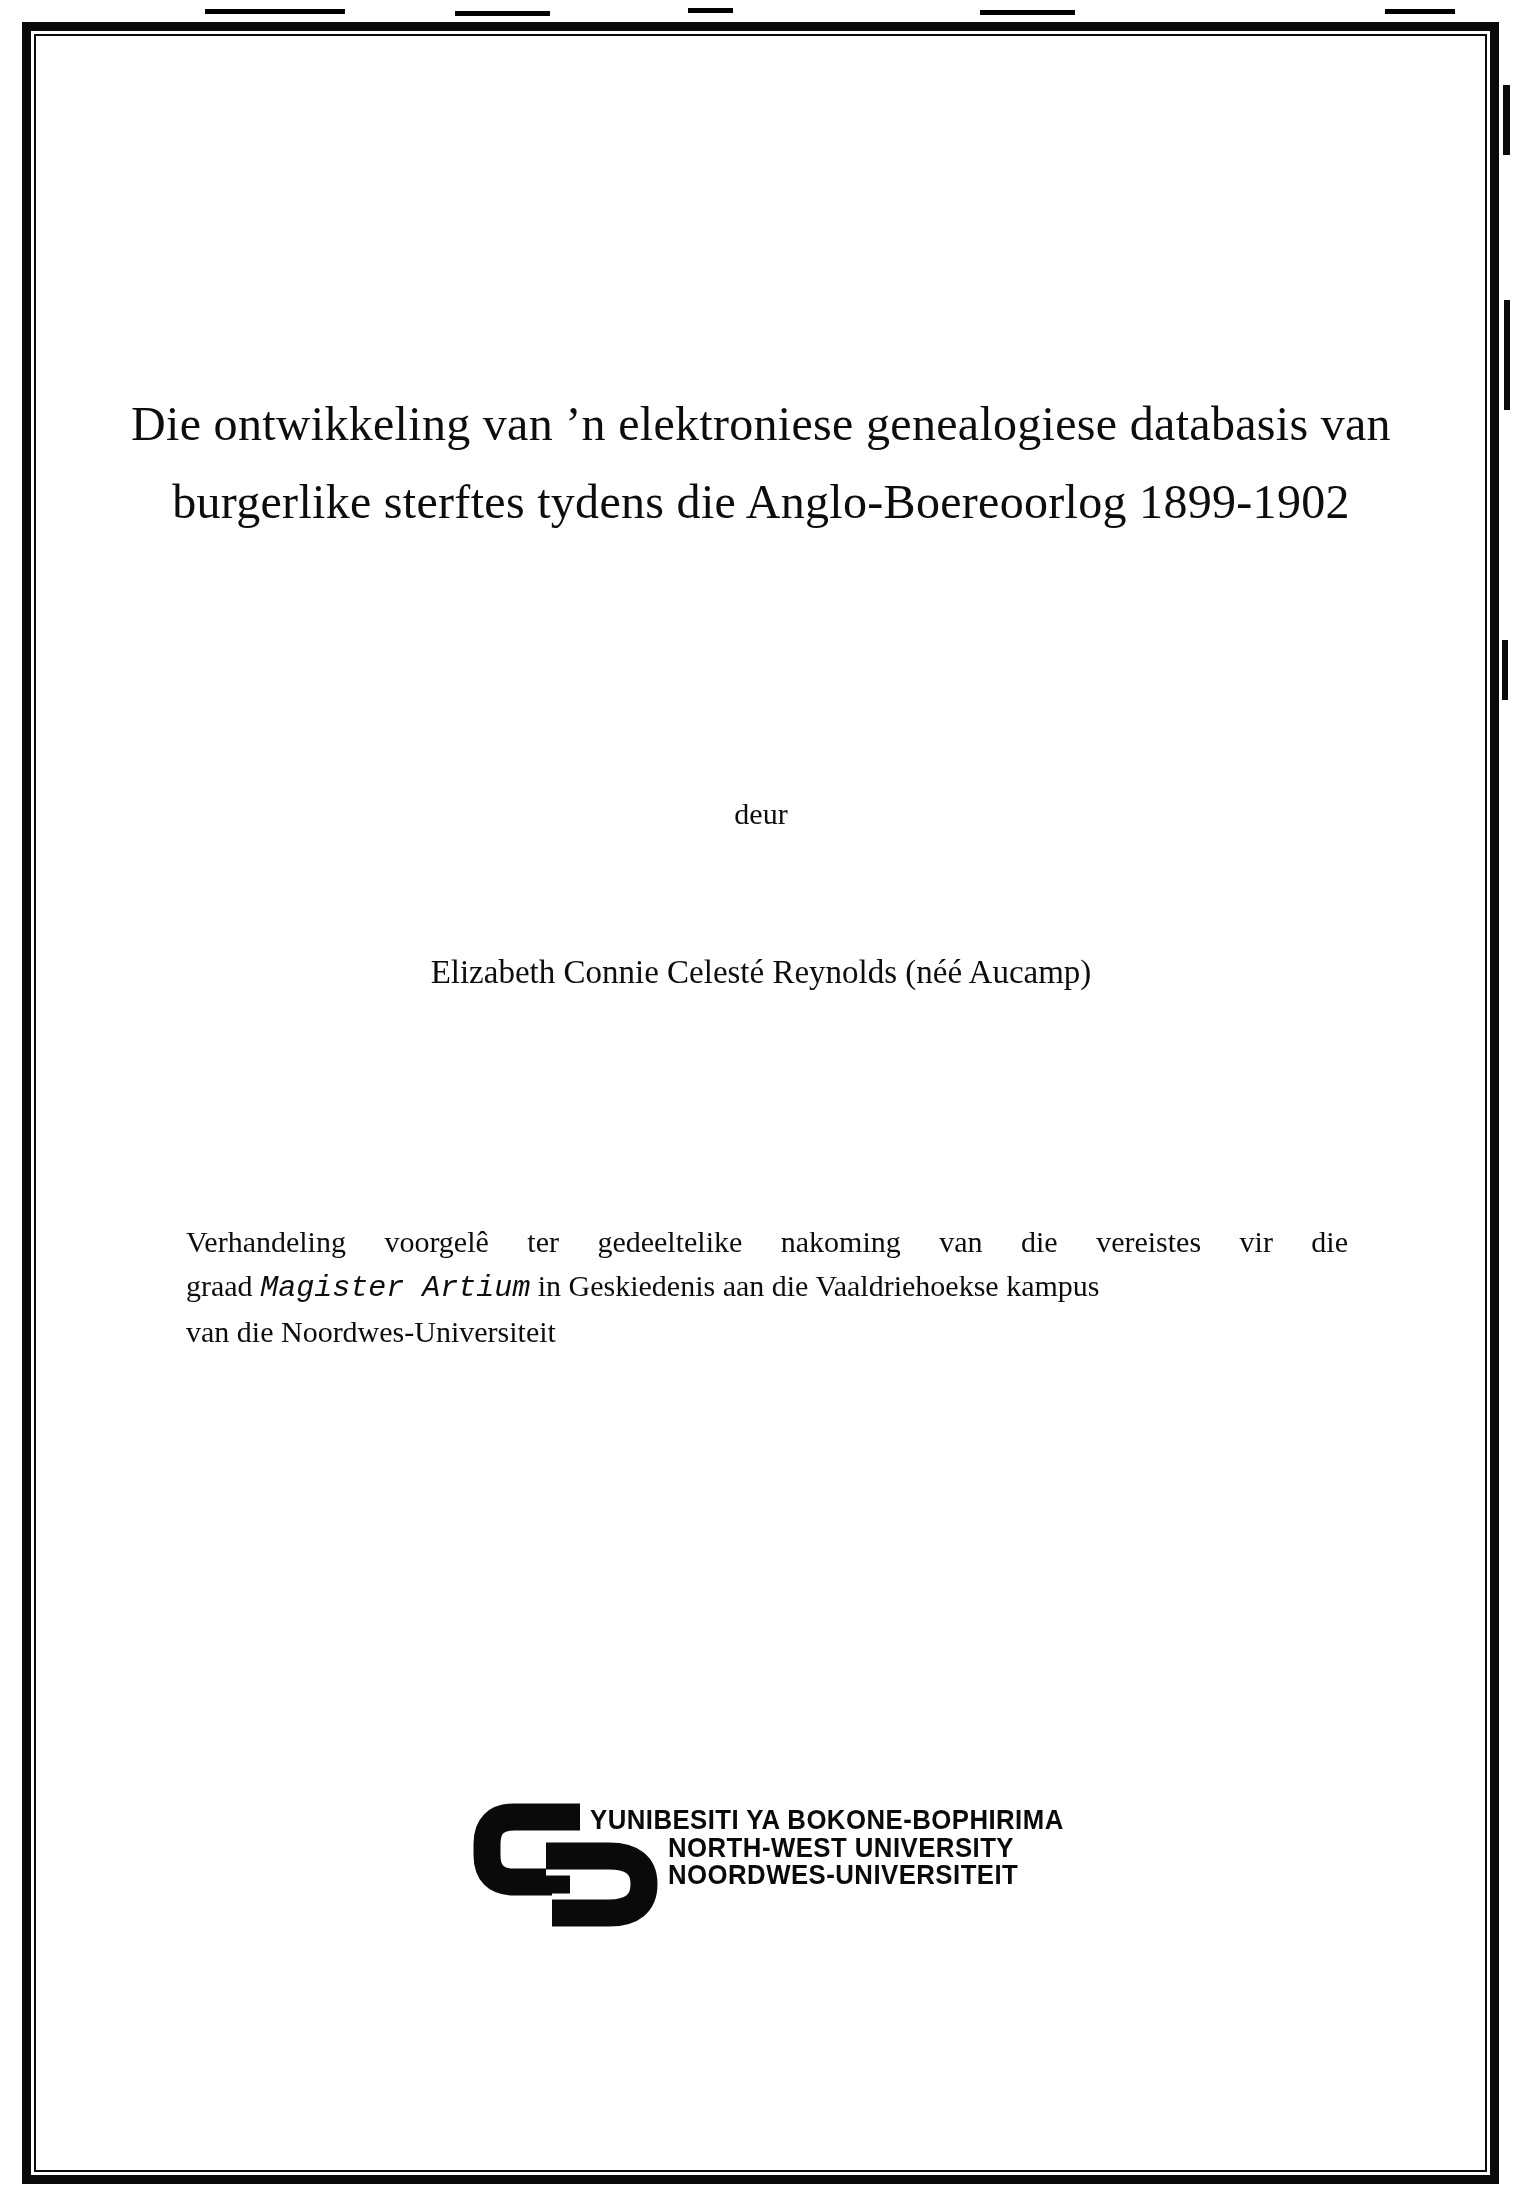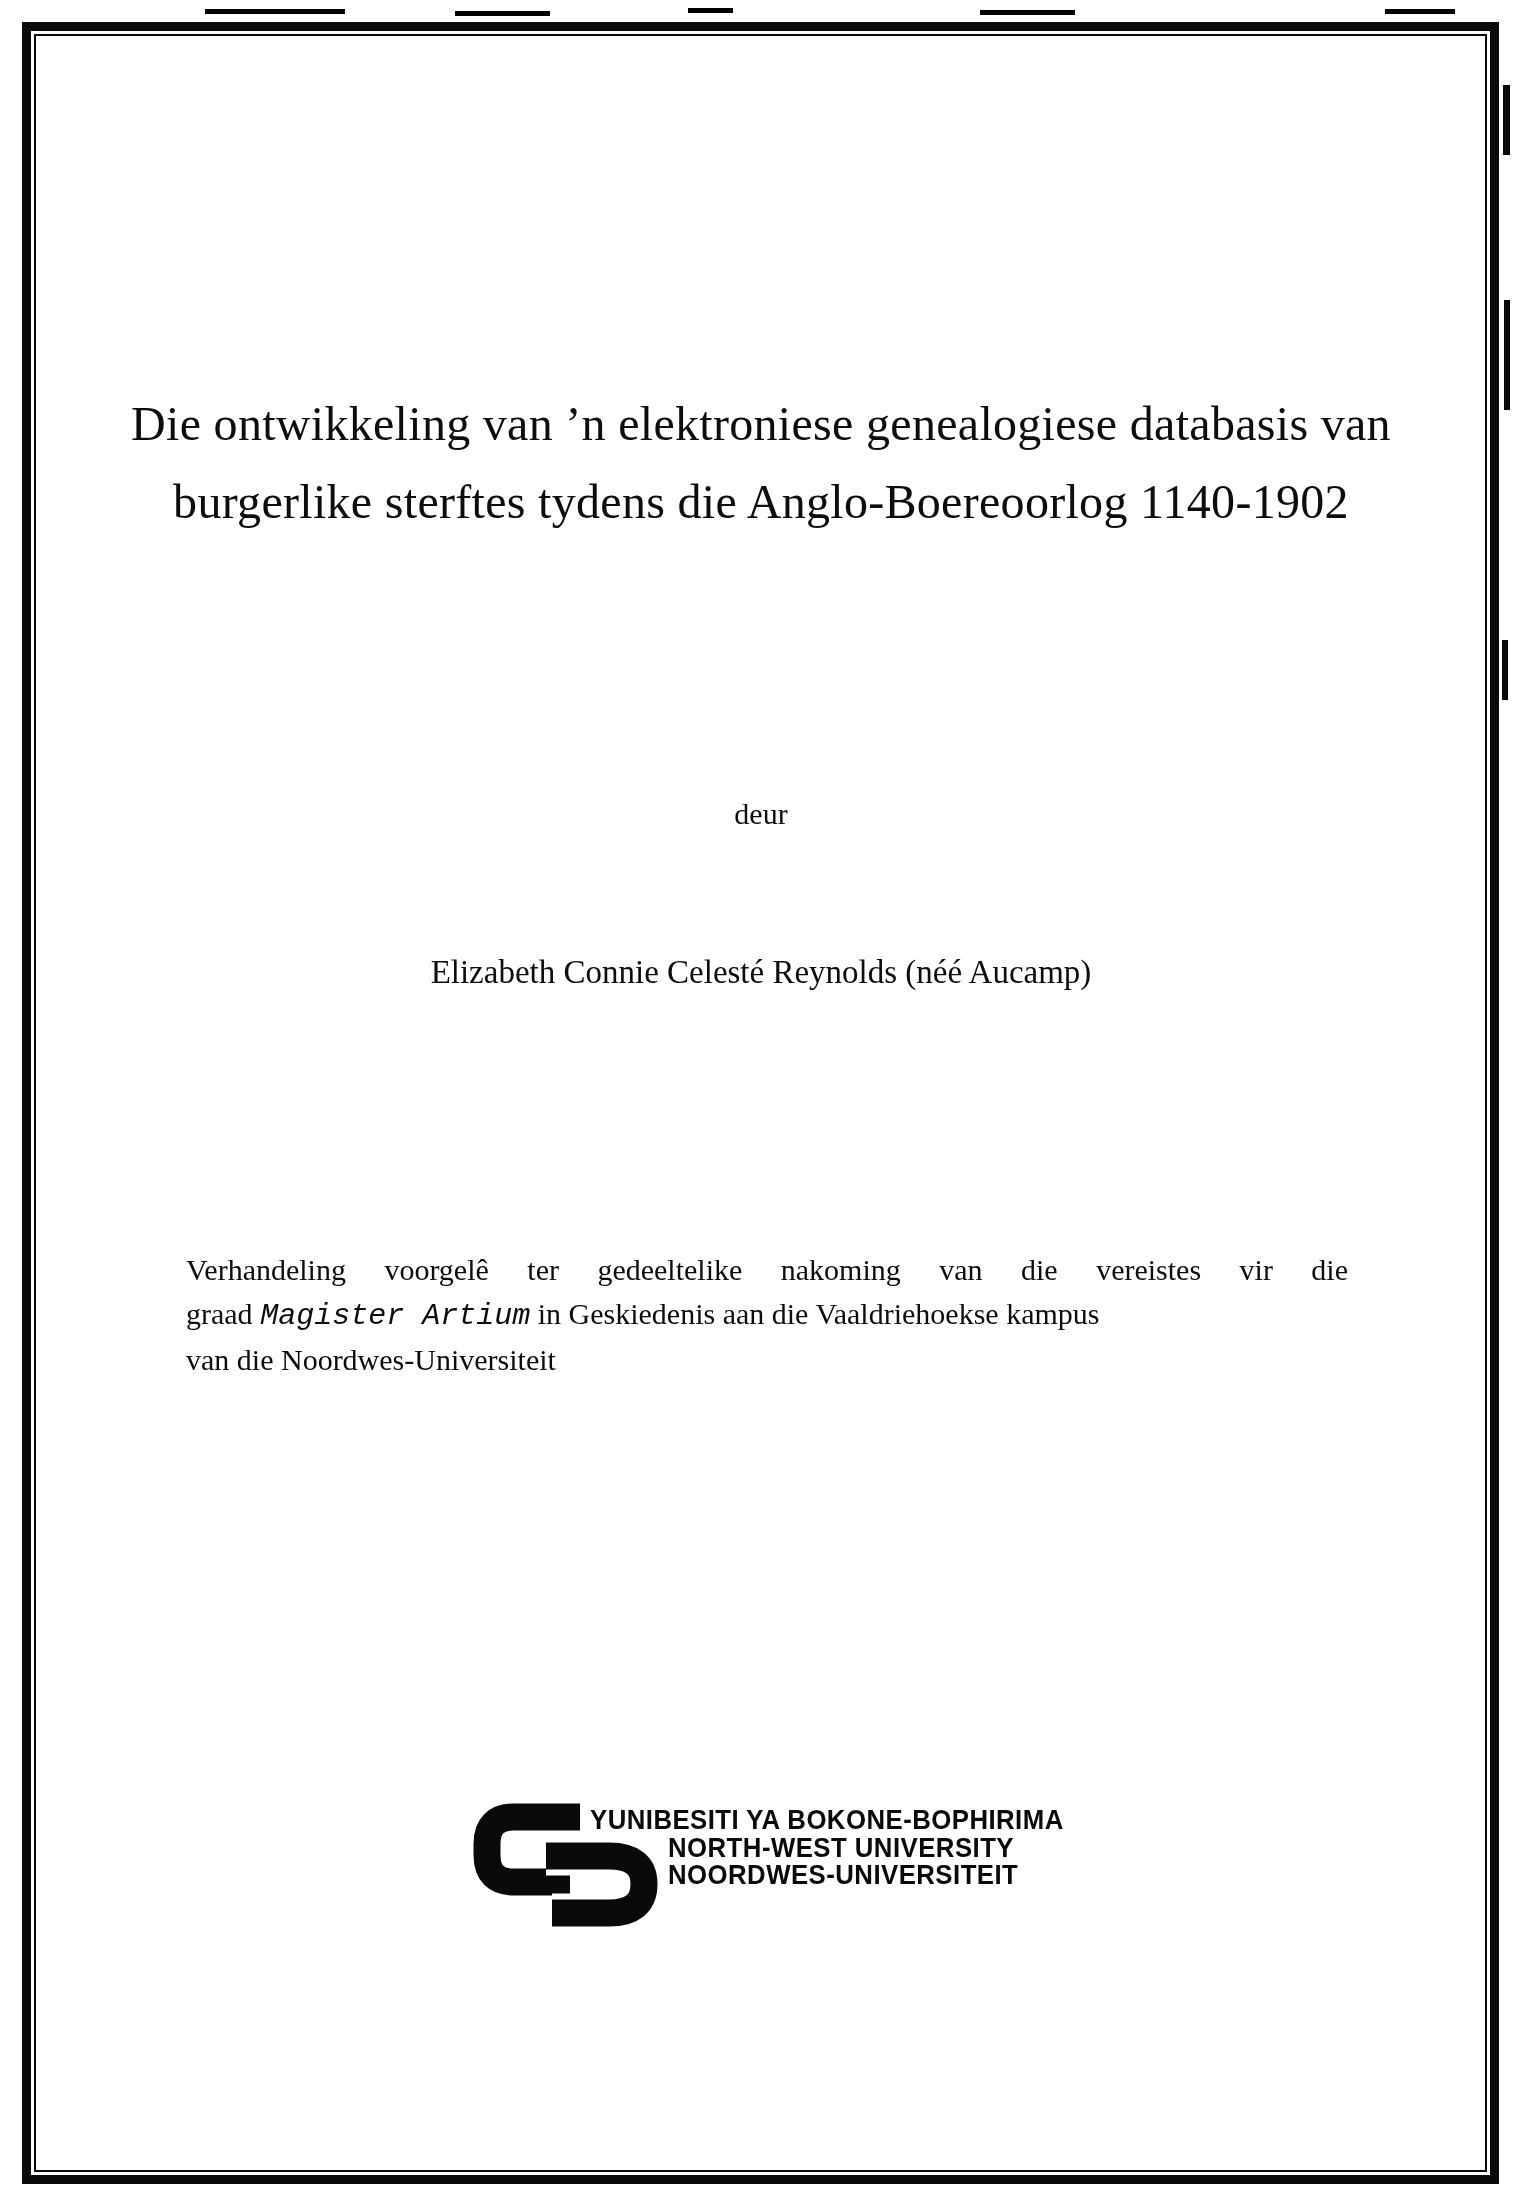"burgerlike sterftes tydens die" div { text: 1140-1902 -> 1899-1902 }
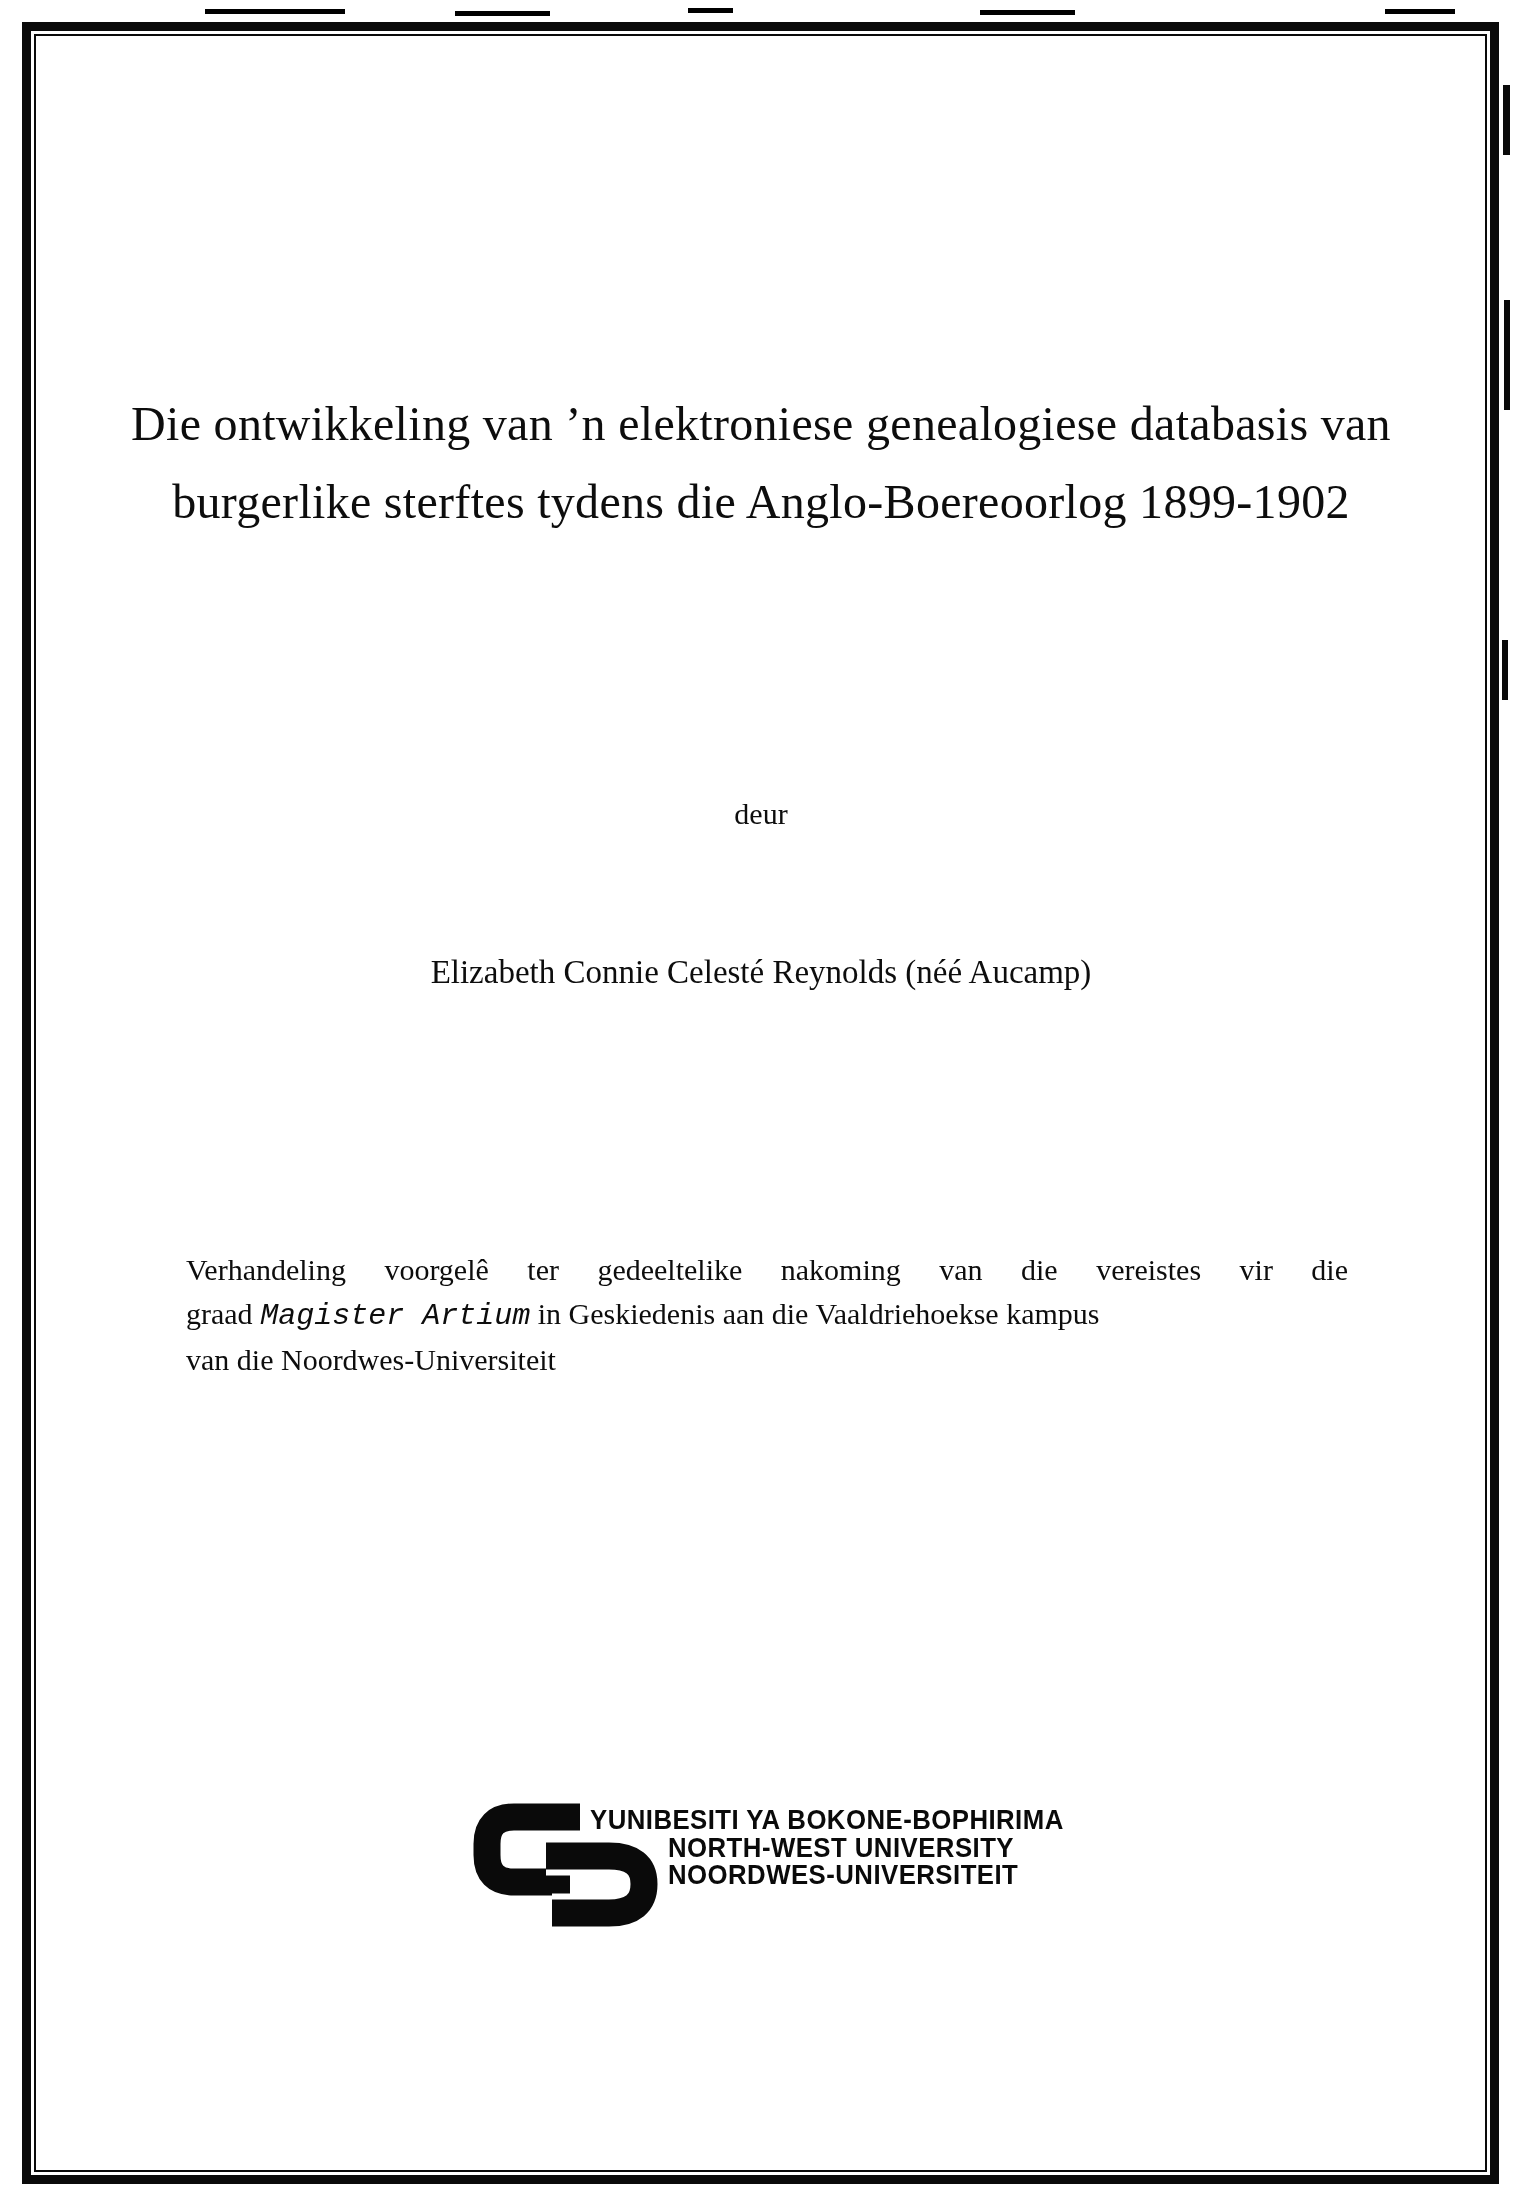"Verhandeling voorgelê ter gedeeltelike" .line-just { margin-top: 28px -> none }
